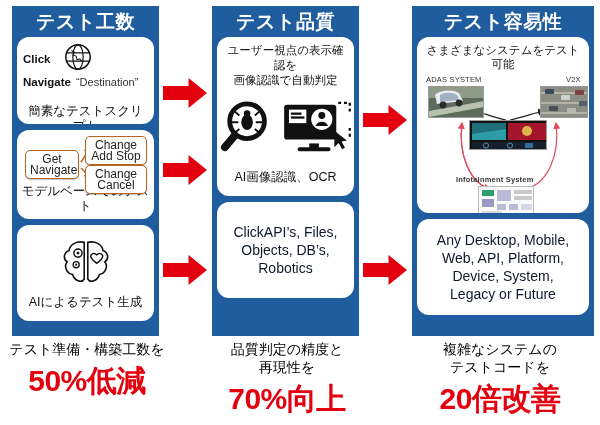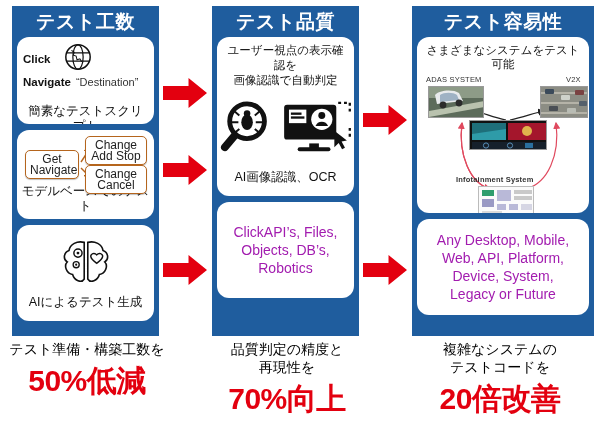"ClickAPI’s, Files," .body-en { color: #a21caf -> #0f172a }
